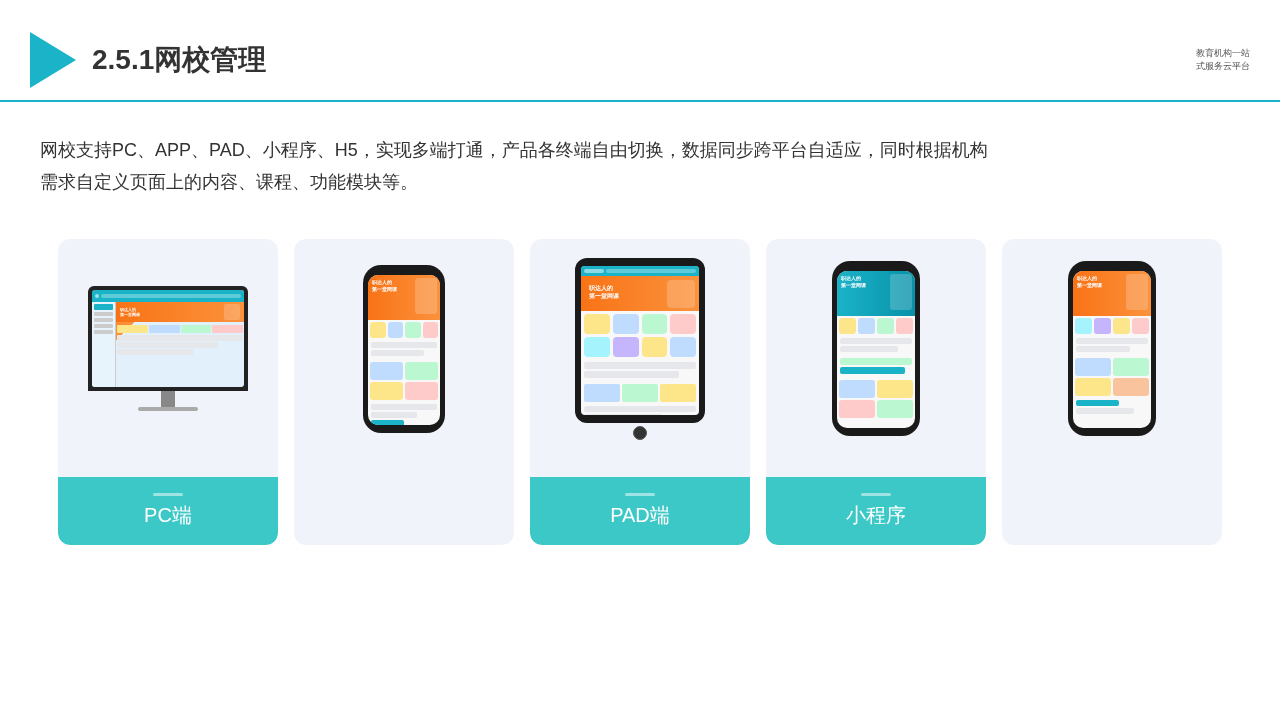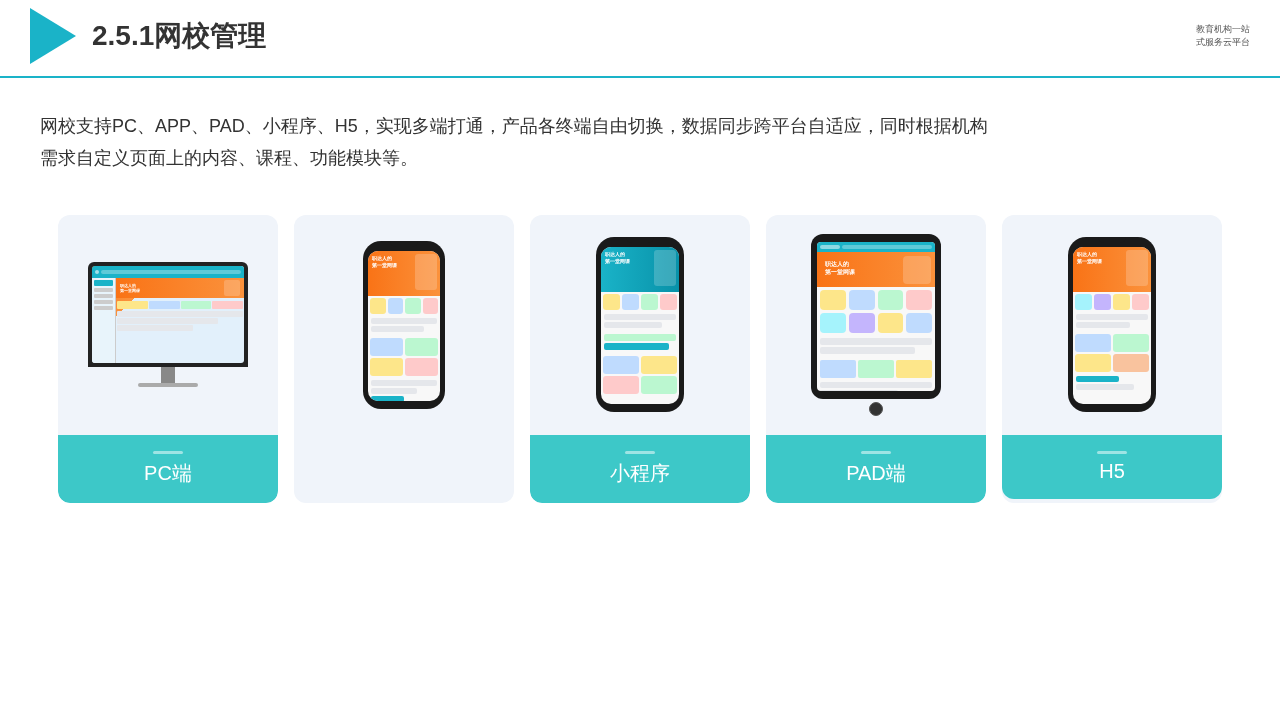"2.5.1网校管理" .header { padding: 8px 30px 12px 30px -> 32px 30px 12px 30px }
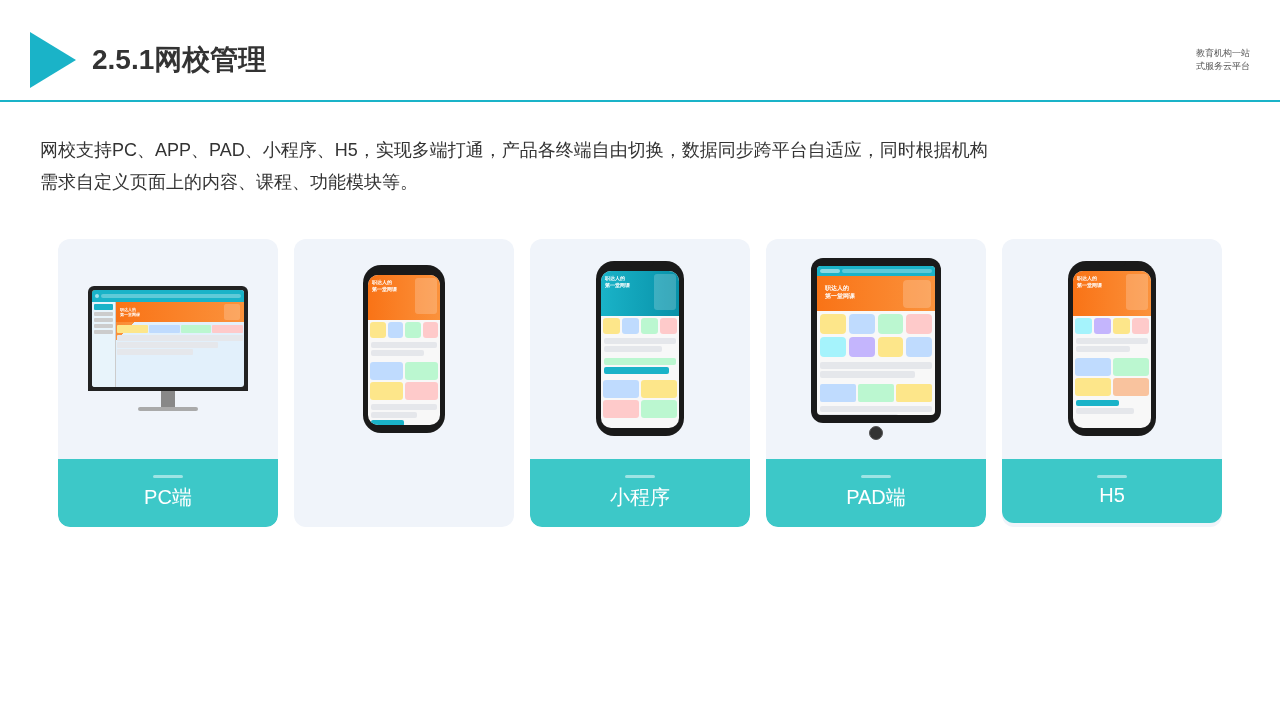"PC端" .device-label { margin-top: none -> 18px }
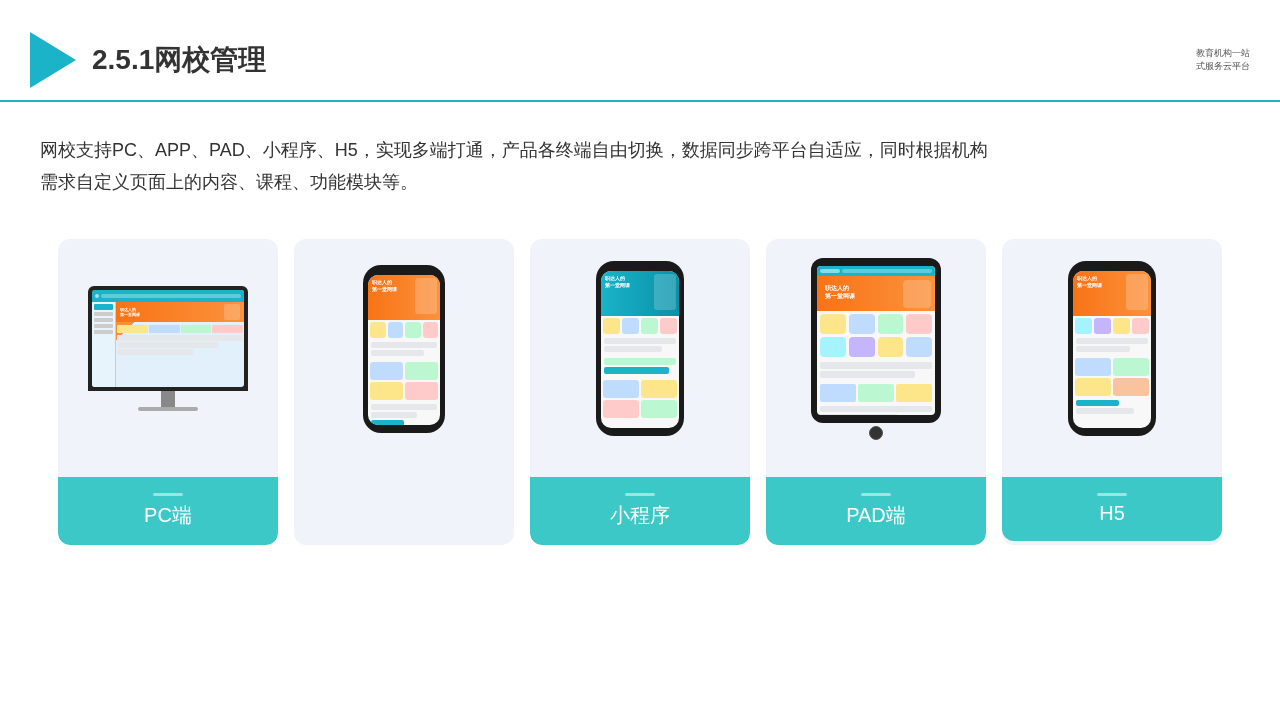"小程序" div.device-card { order: before "PAD端" -> after "PAD端" }
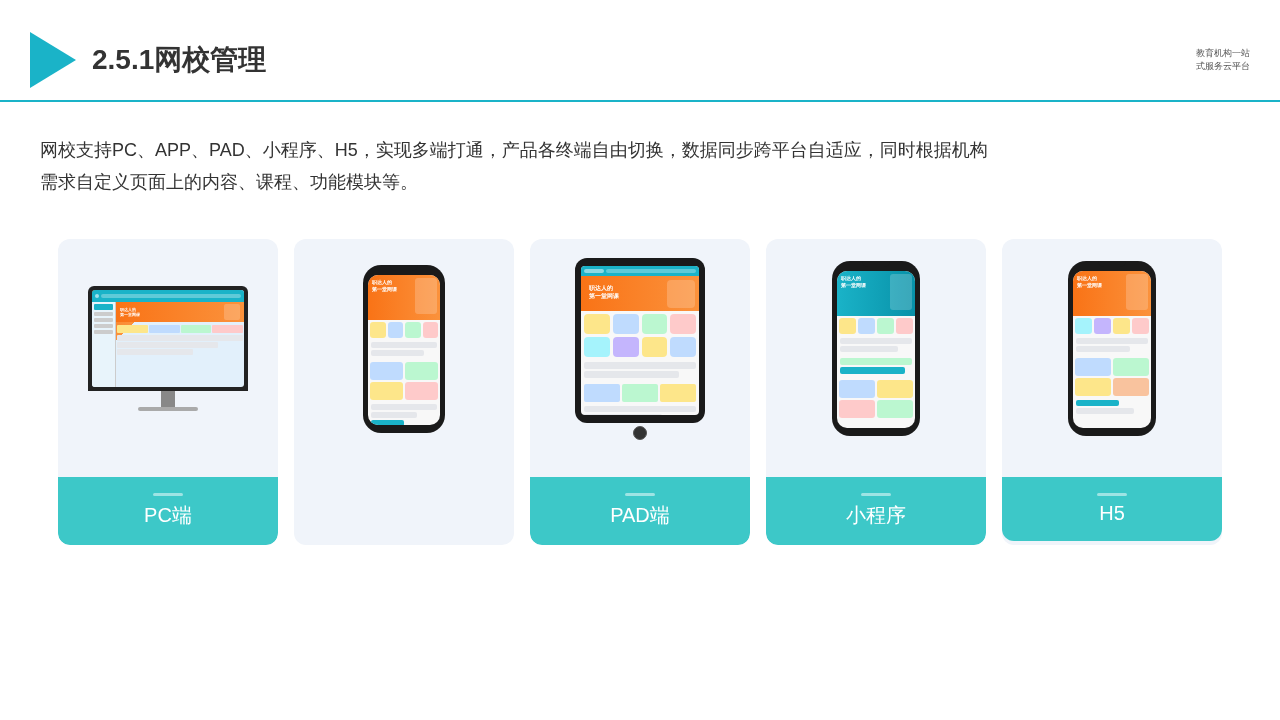"H5" div.device-label { html: <div> <div></div> <span>H5</span> </div> -> none }
